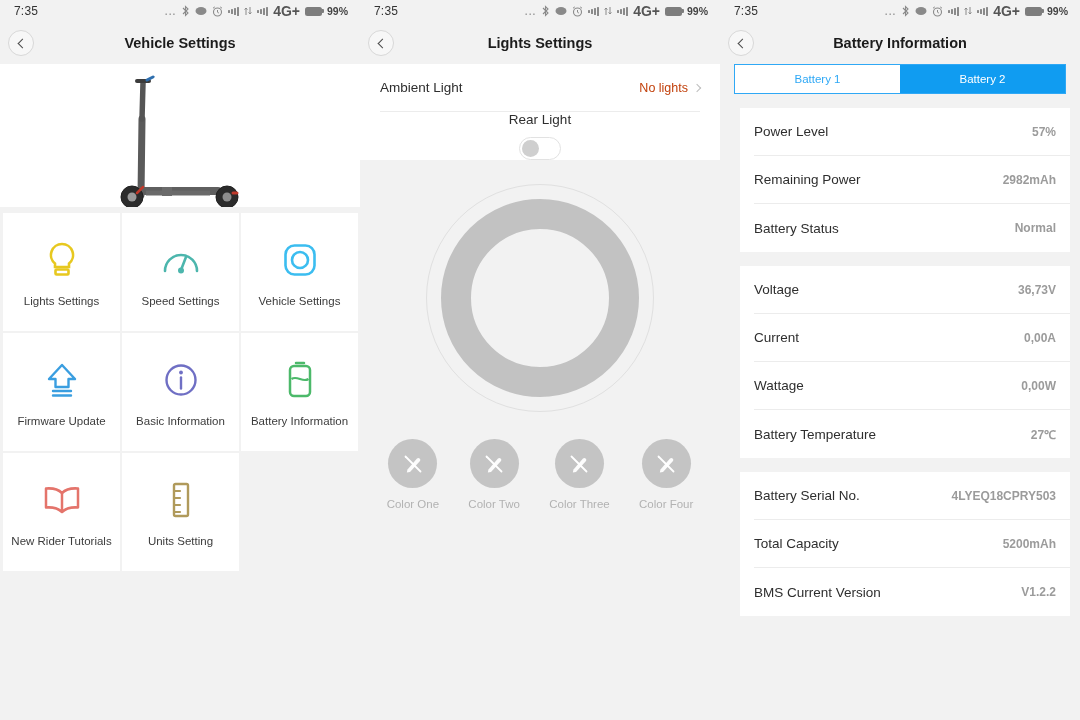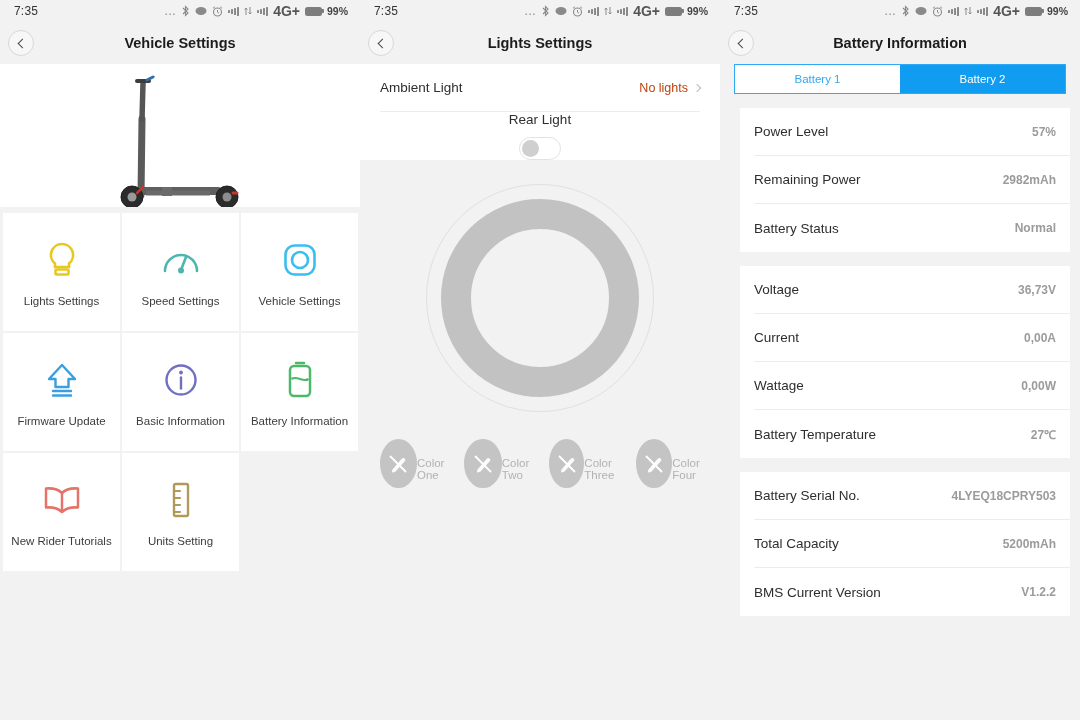"Color One" .color-item { flex-direction: row -> column; margin-left: 8px -> none }
